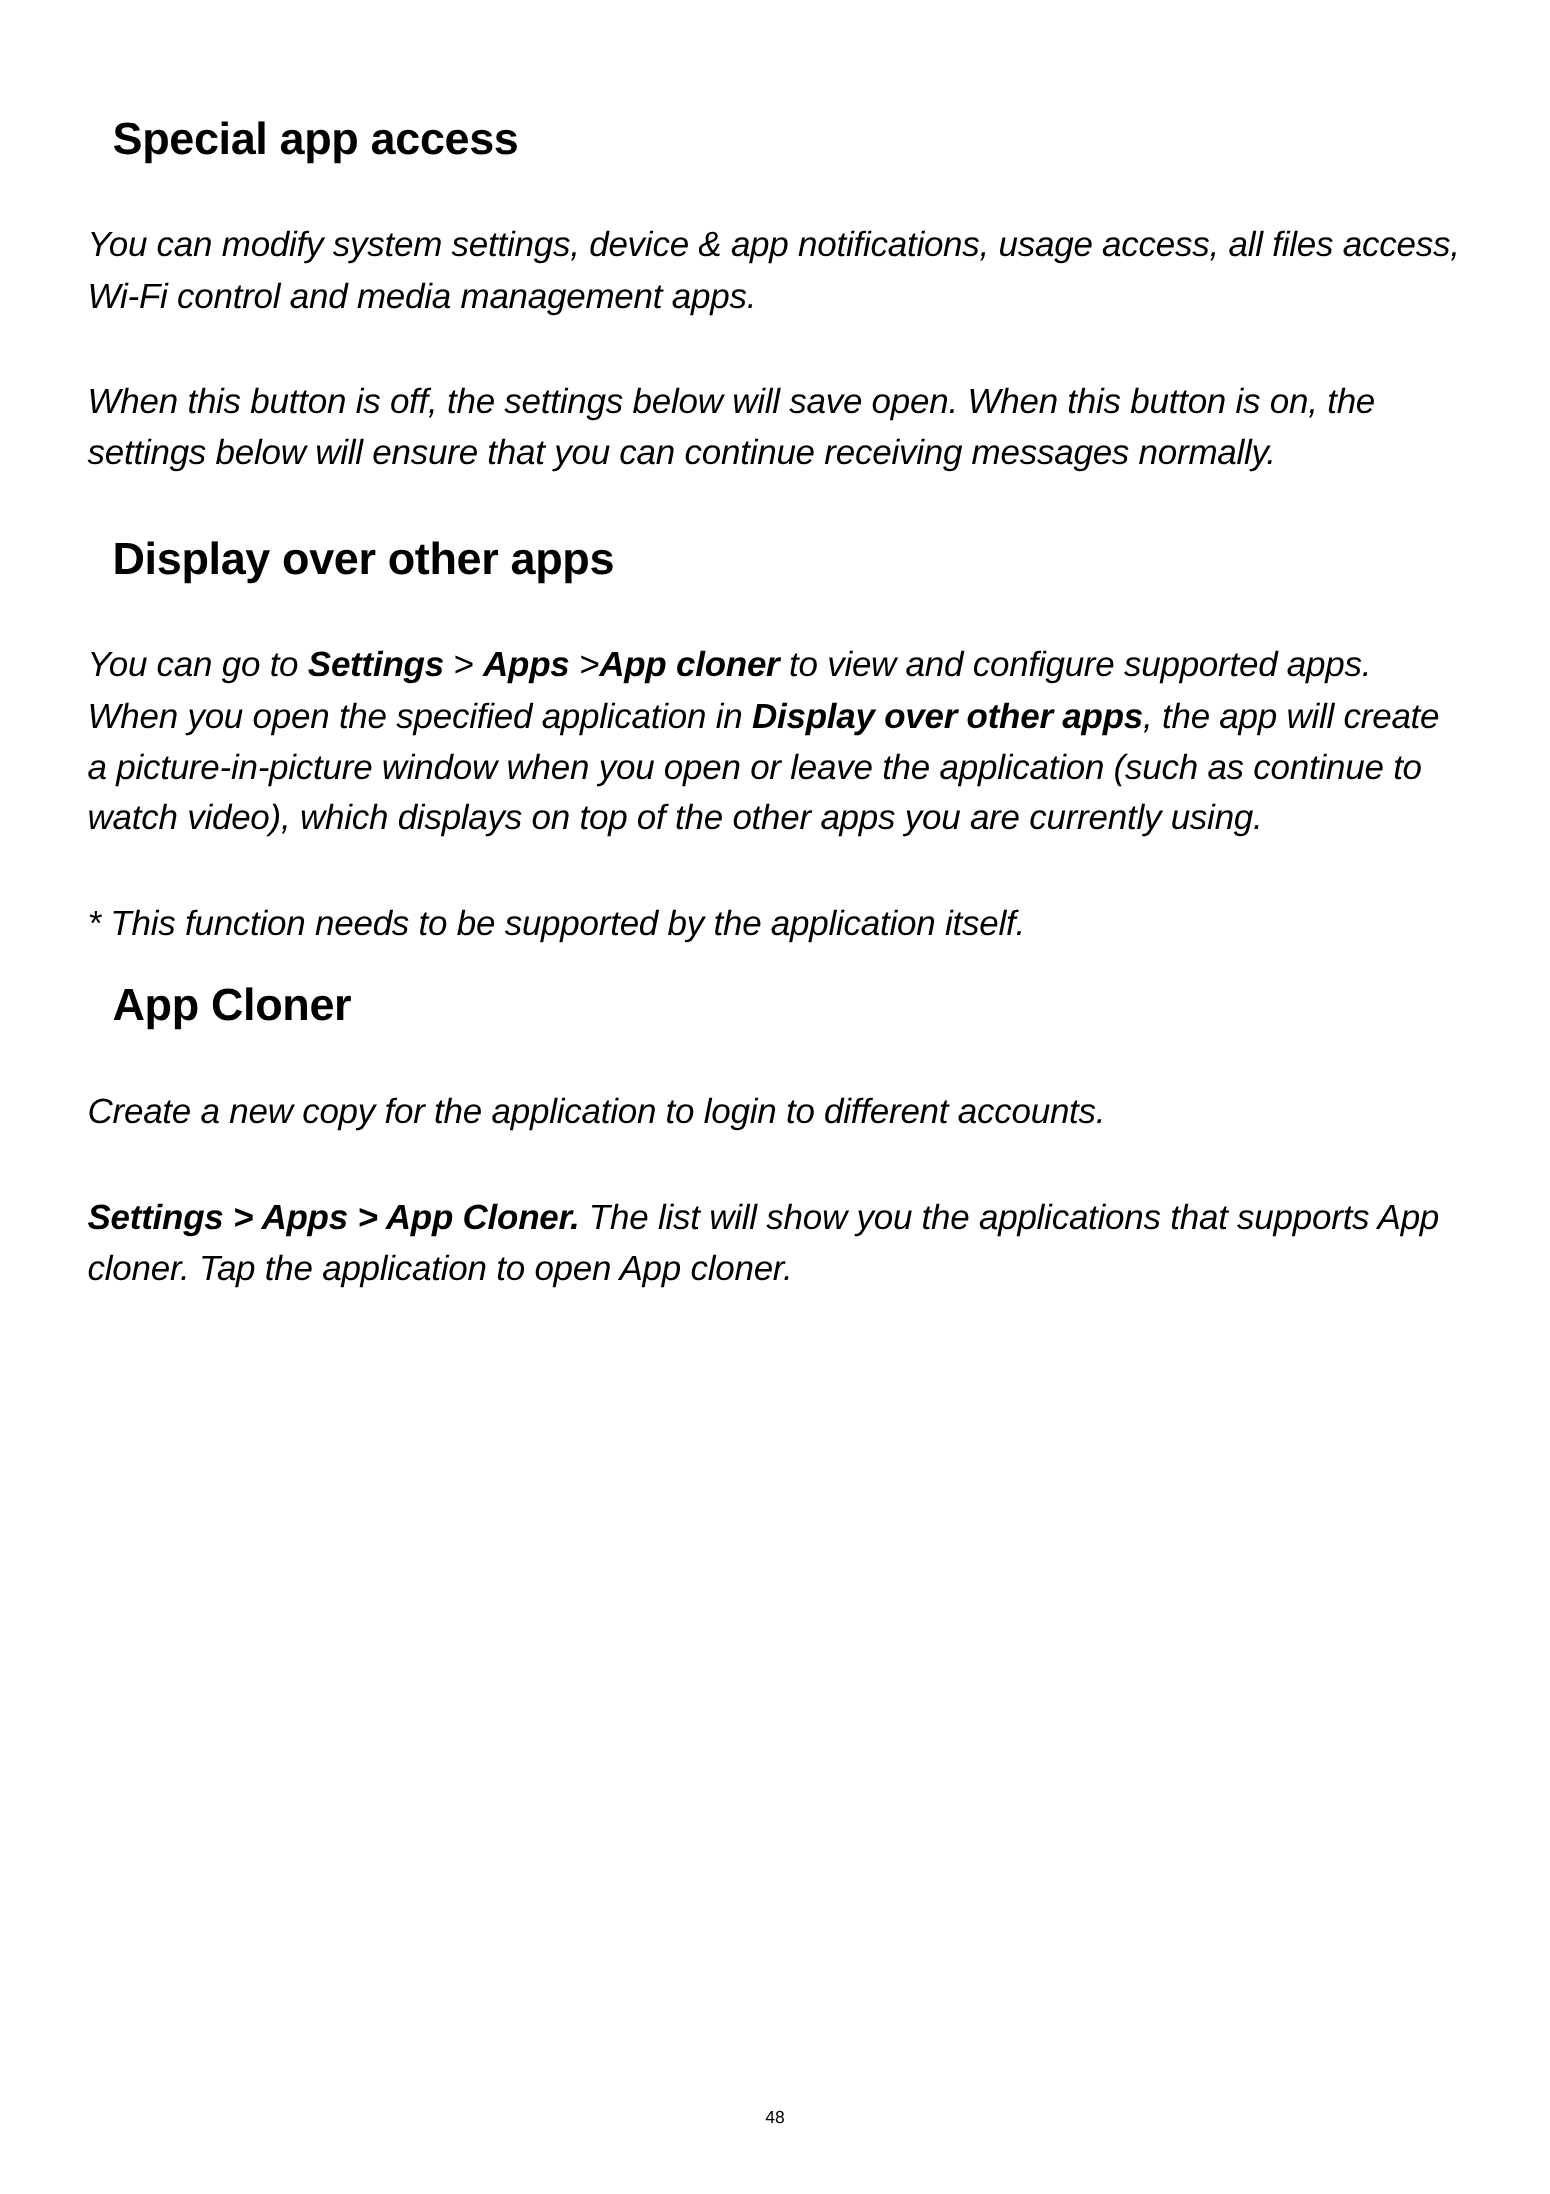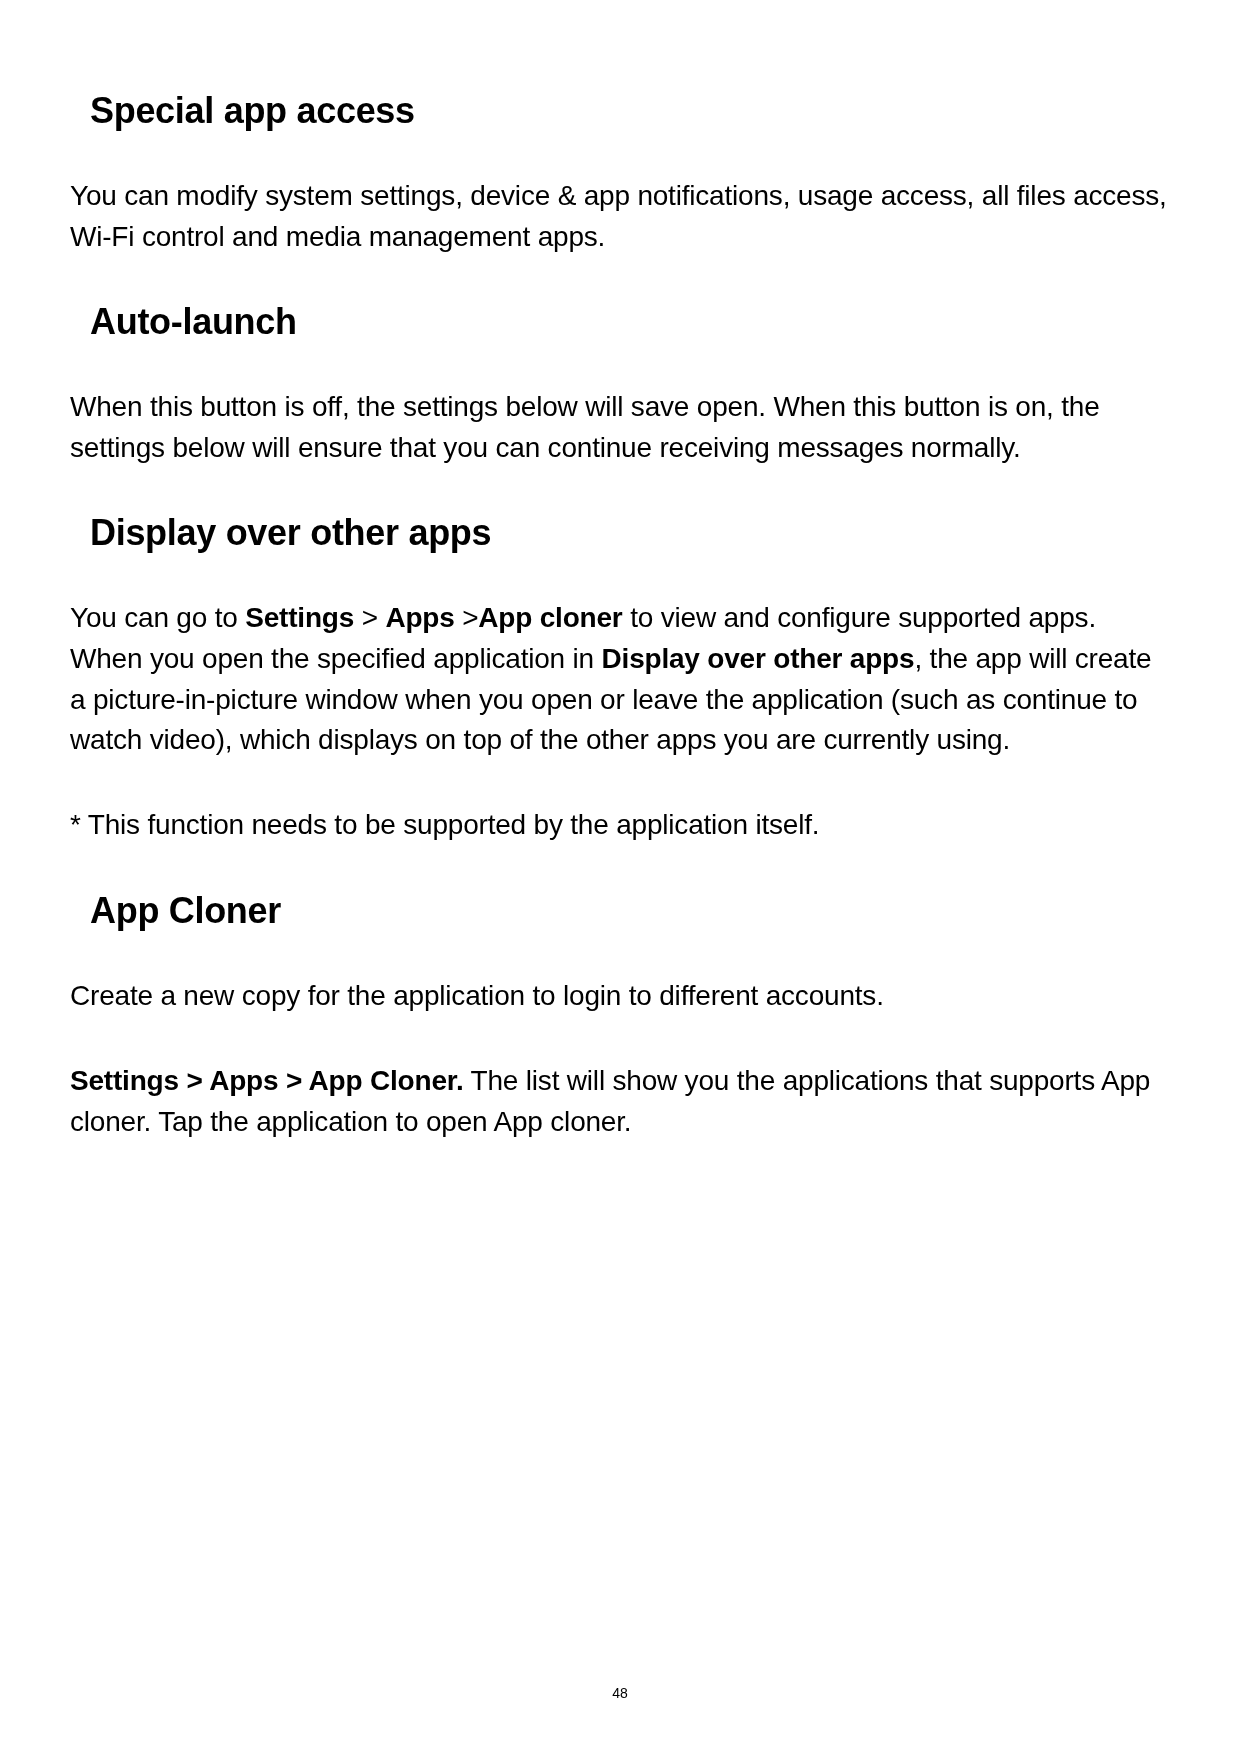"You can modify system settings," p { font-style: none -> italic }
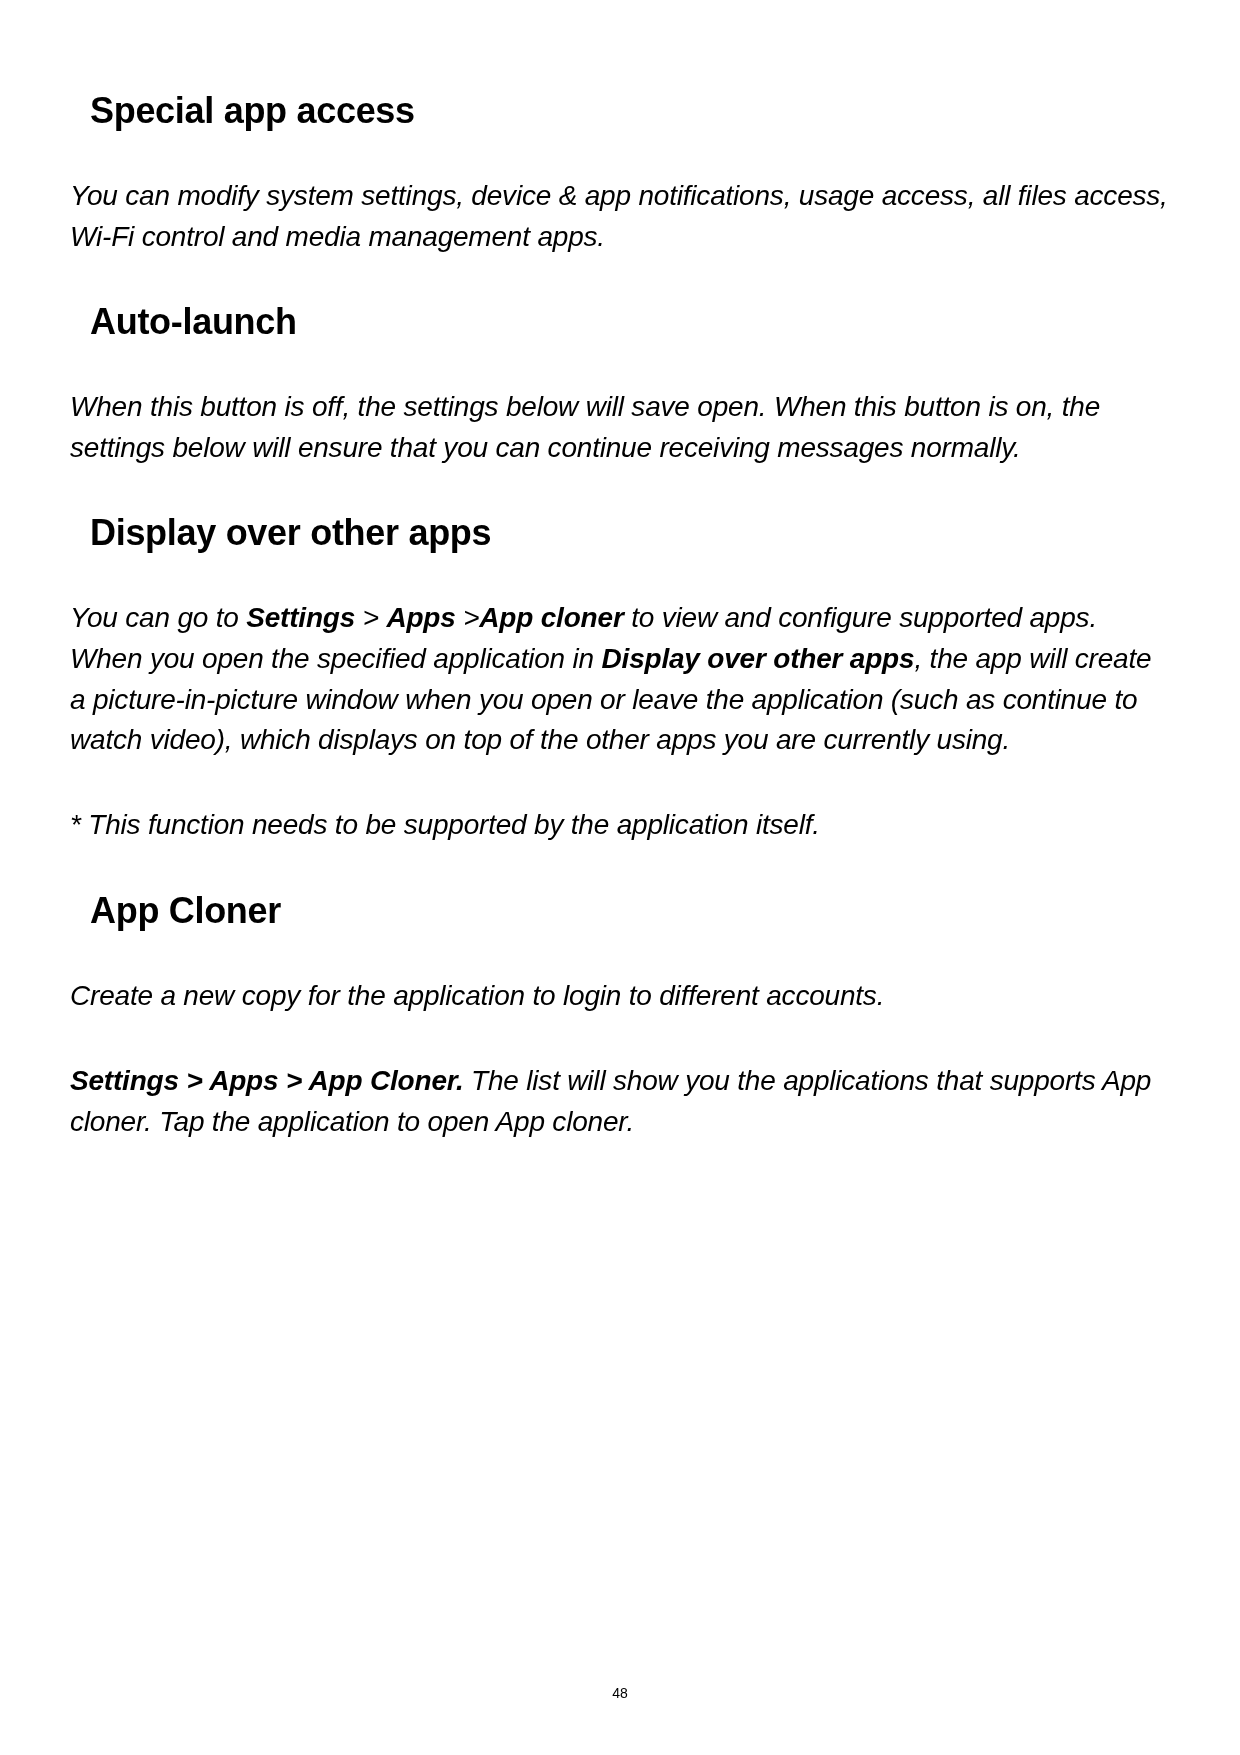"Auto-launch" h2 { html: <h2>Auto-launch</h2> -> none }
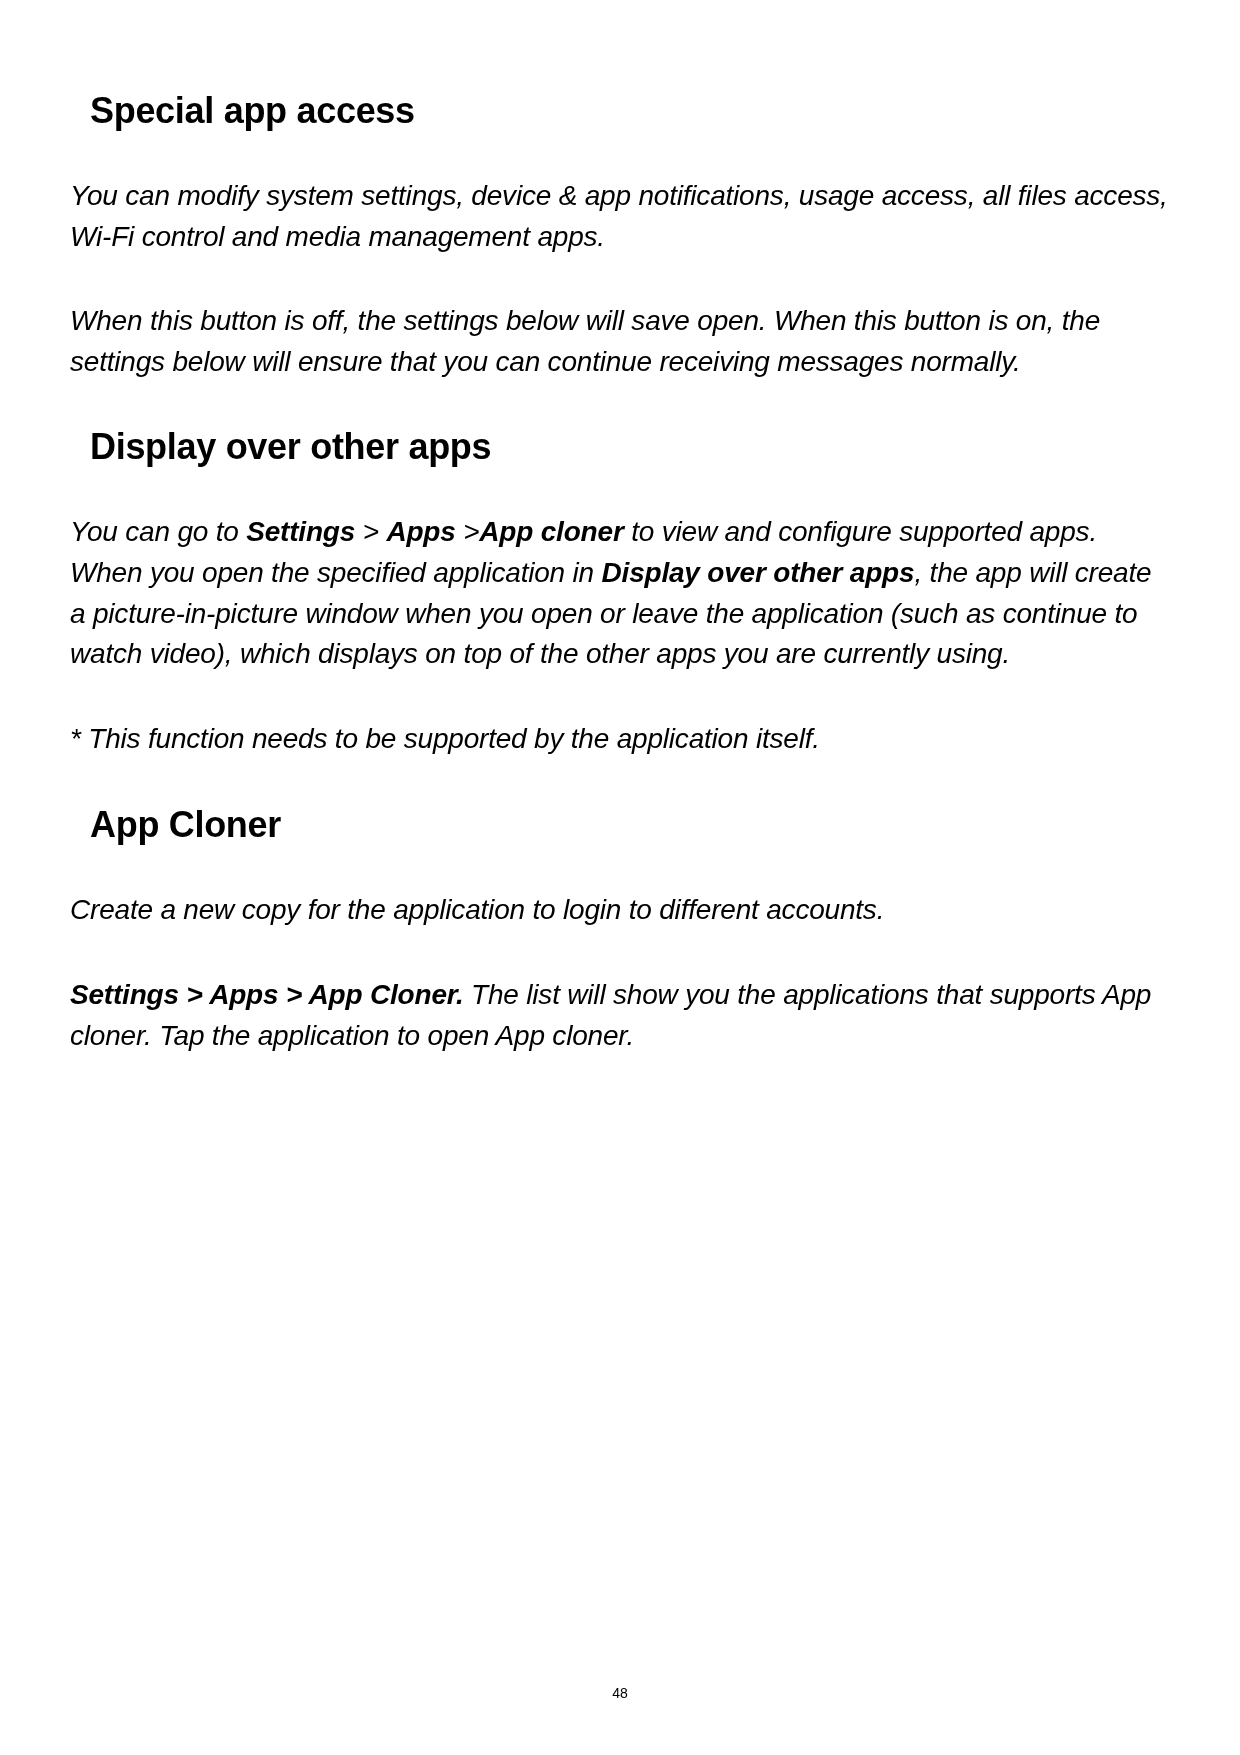"* This function needs to" .note { margin-bottom: 45px -> 24px }
